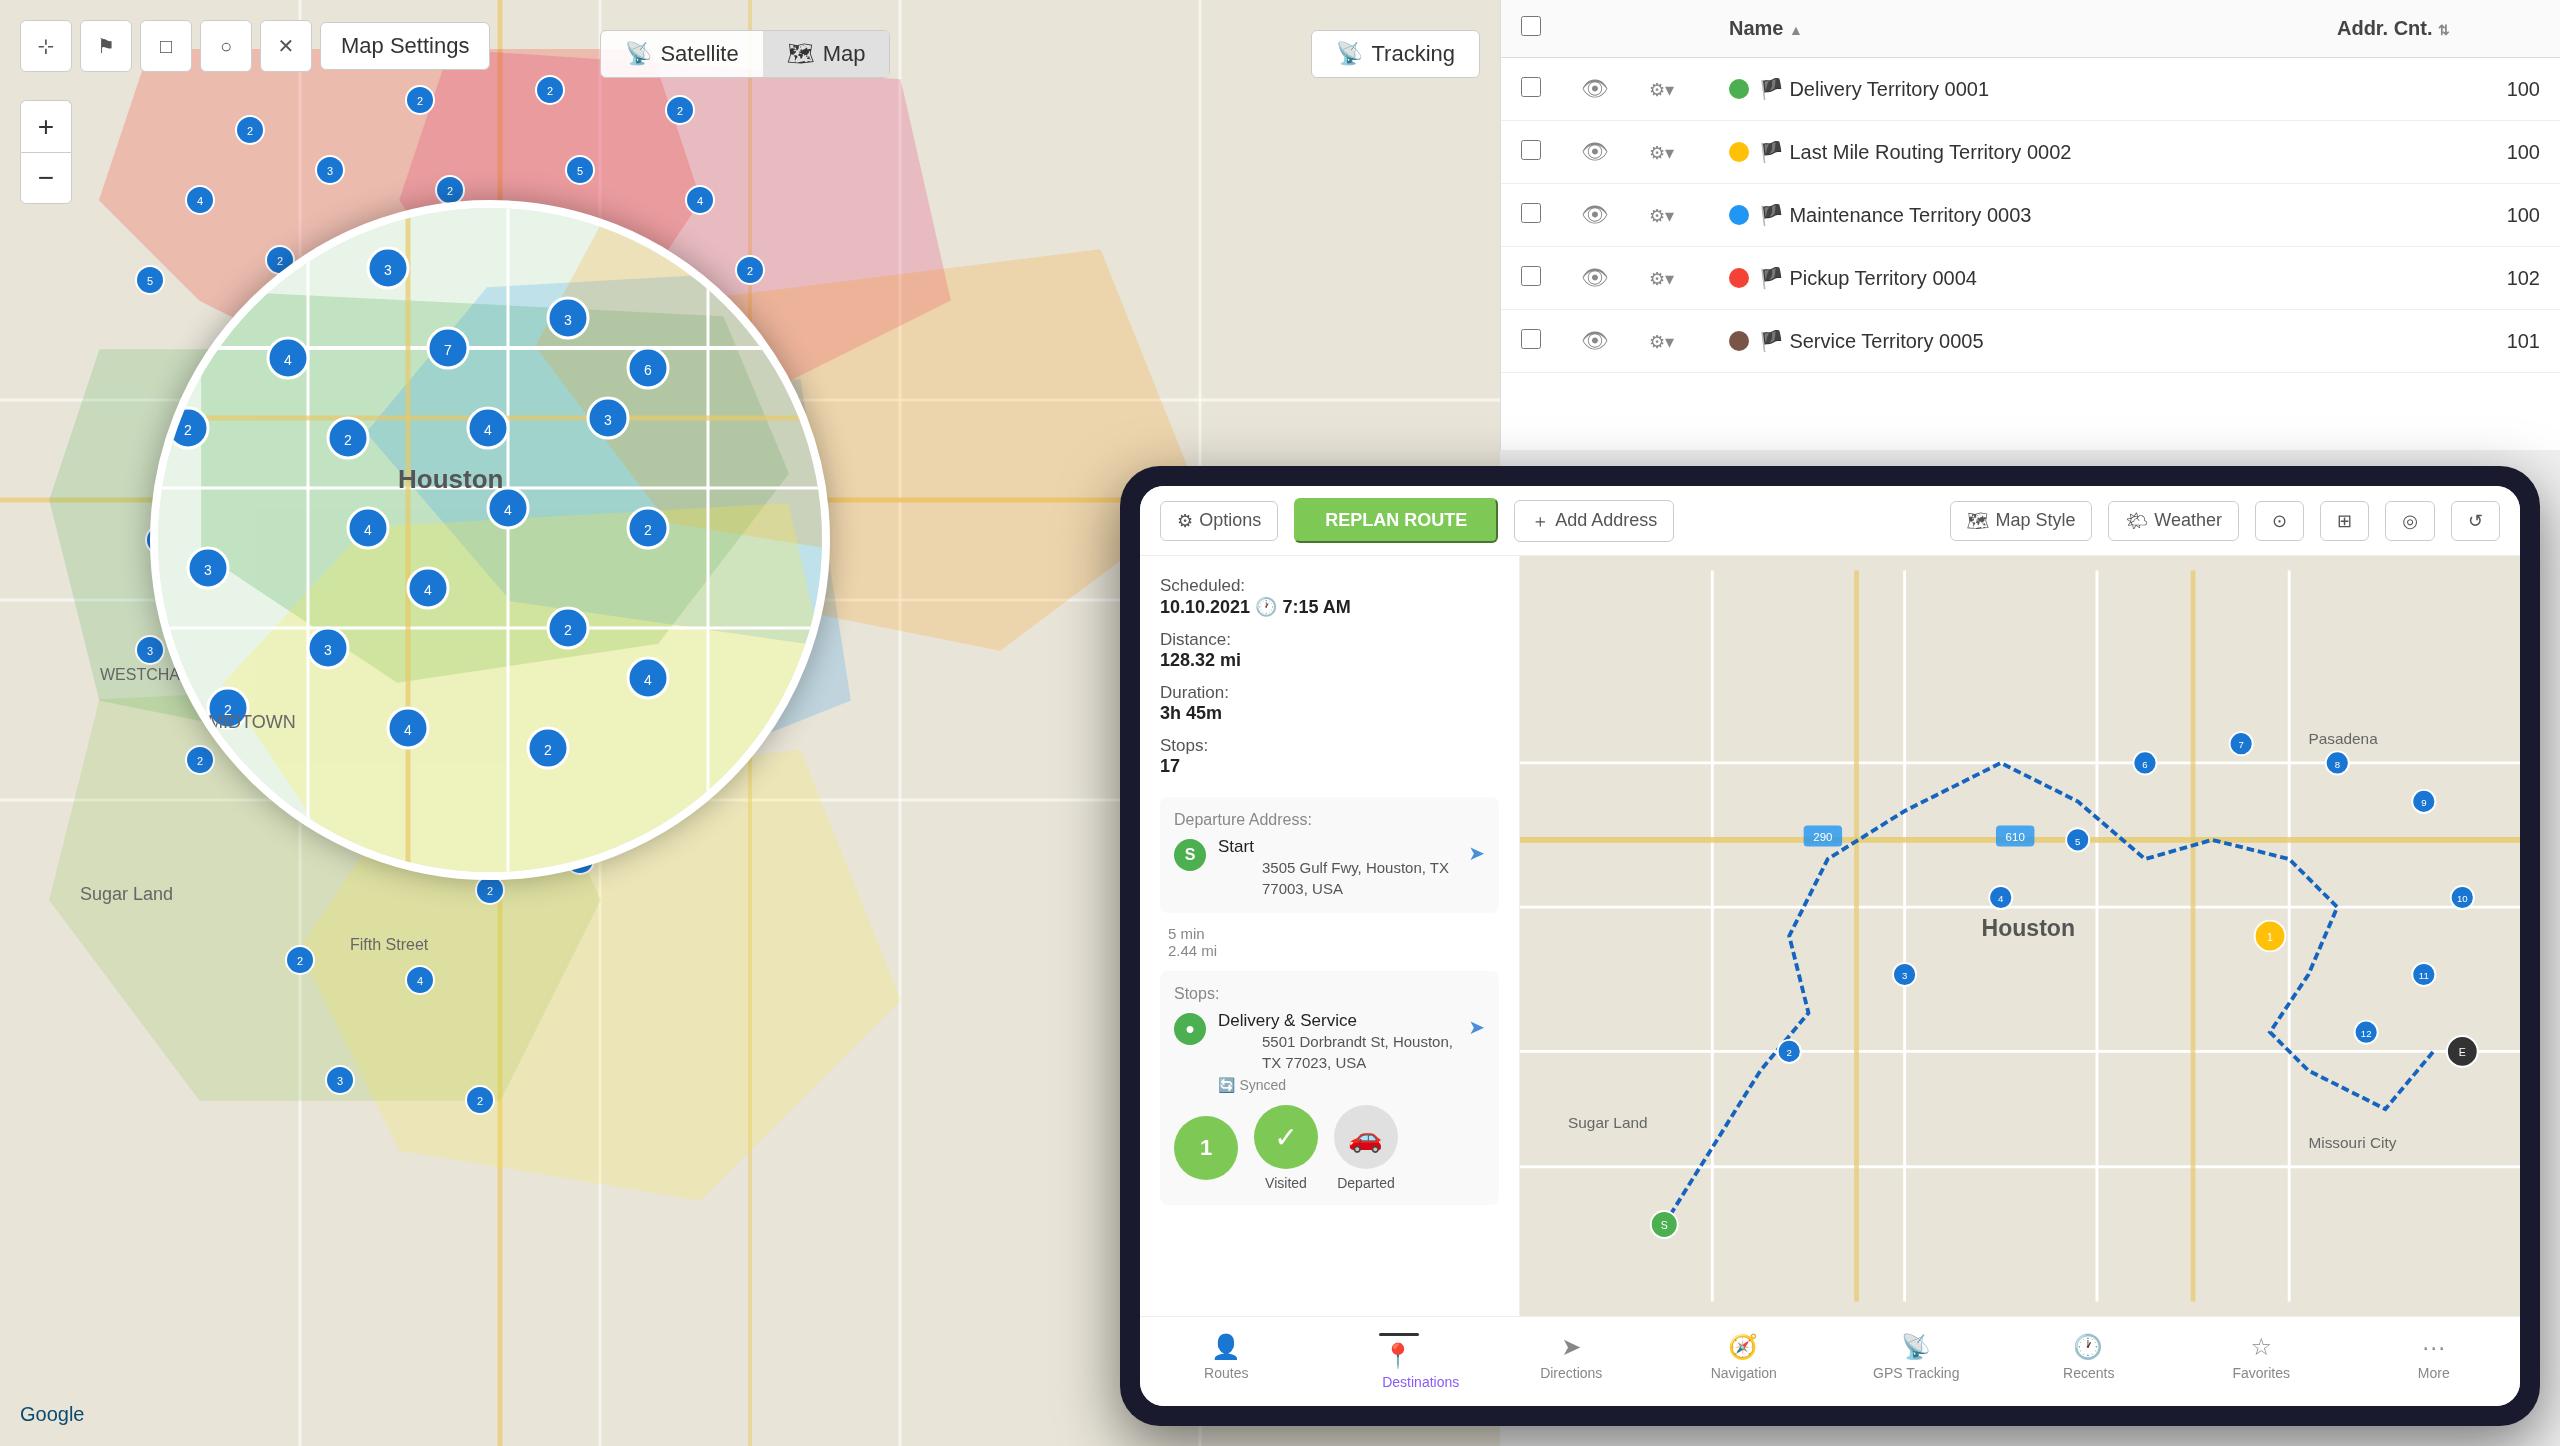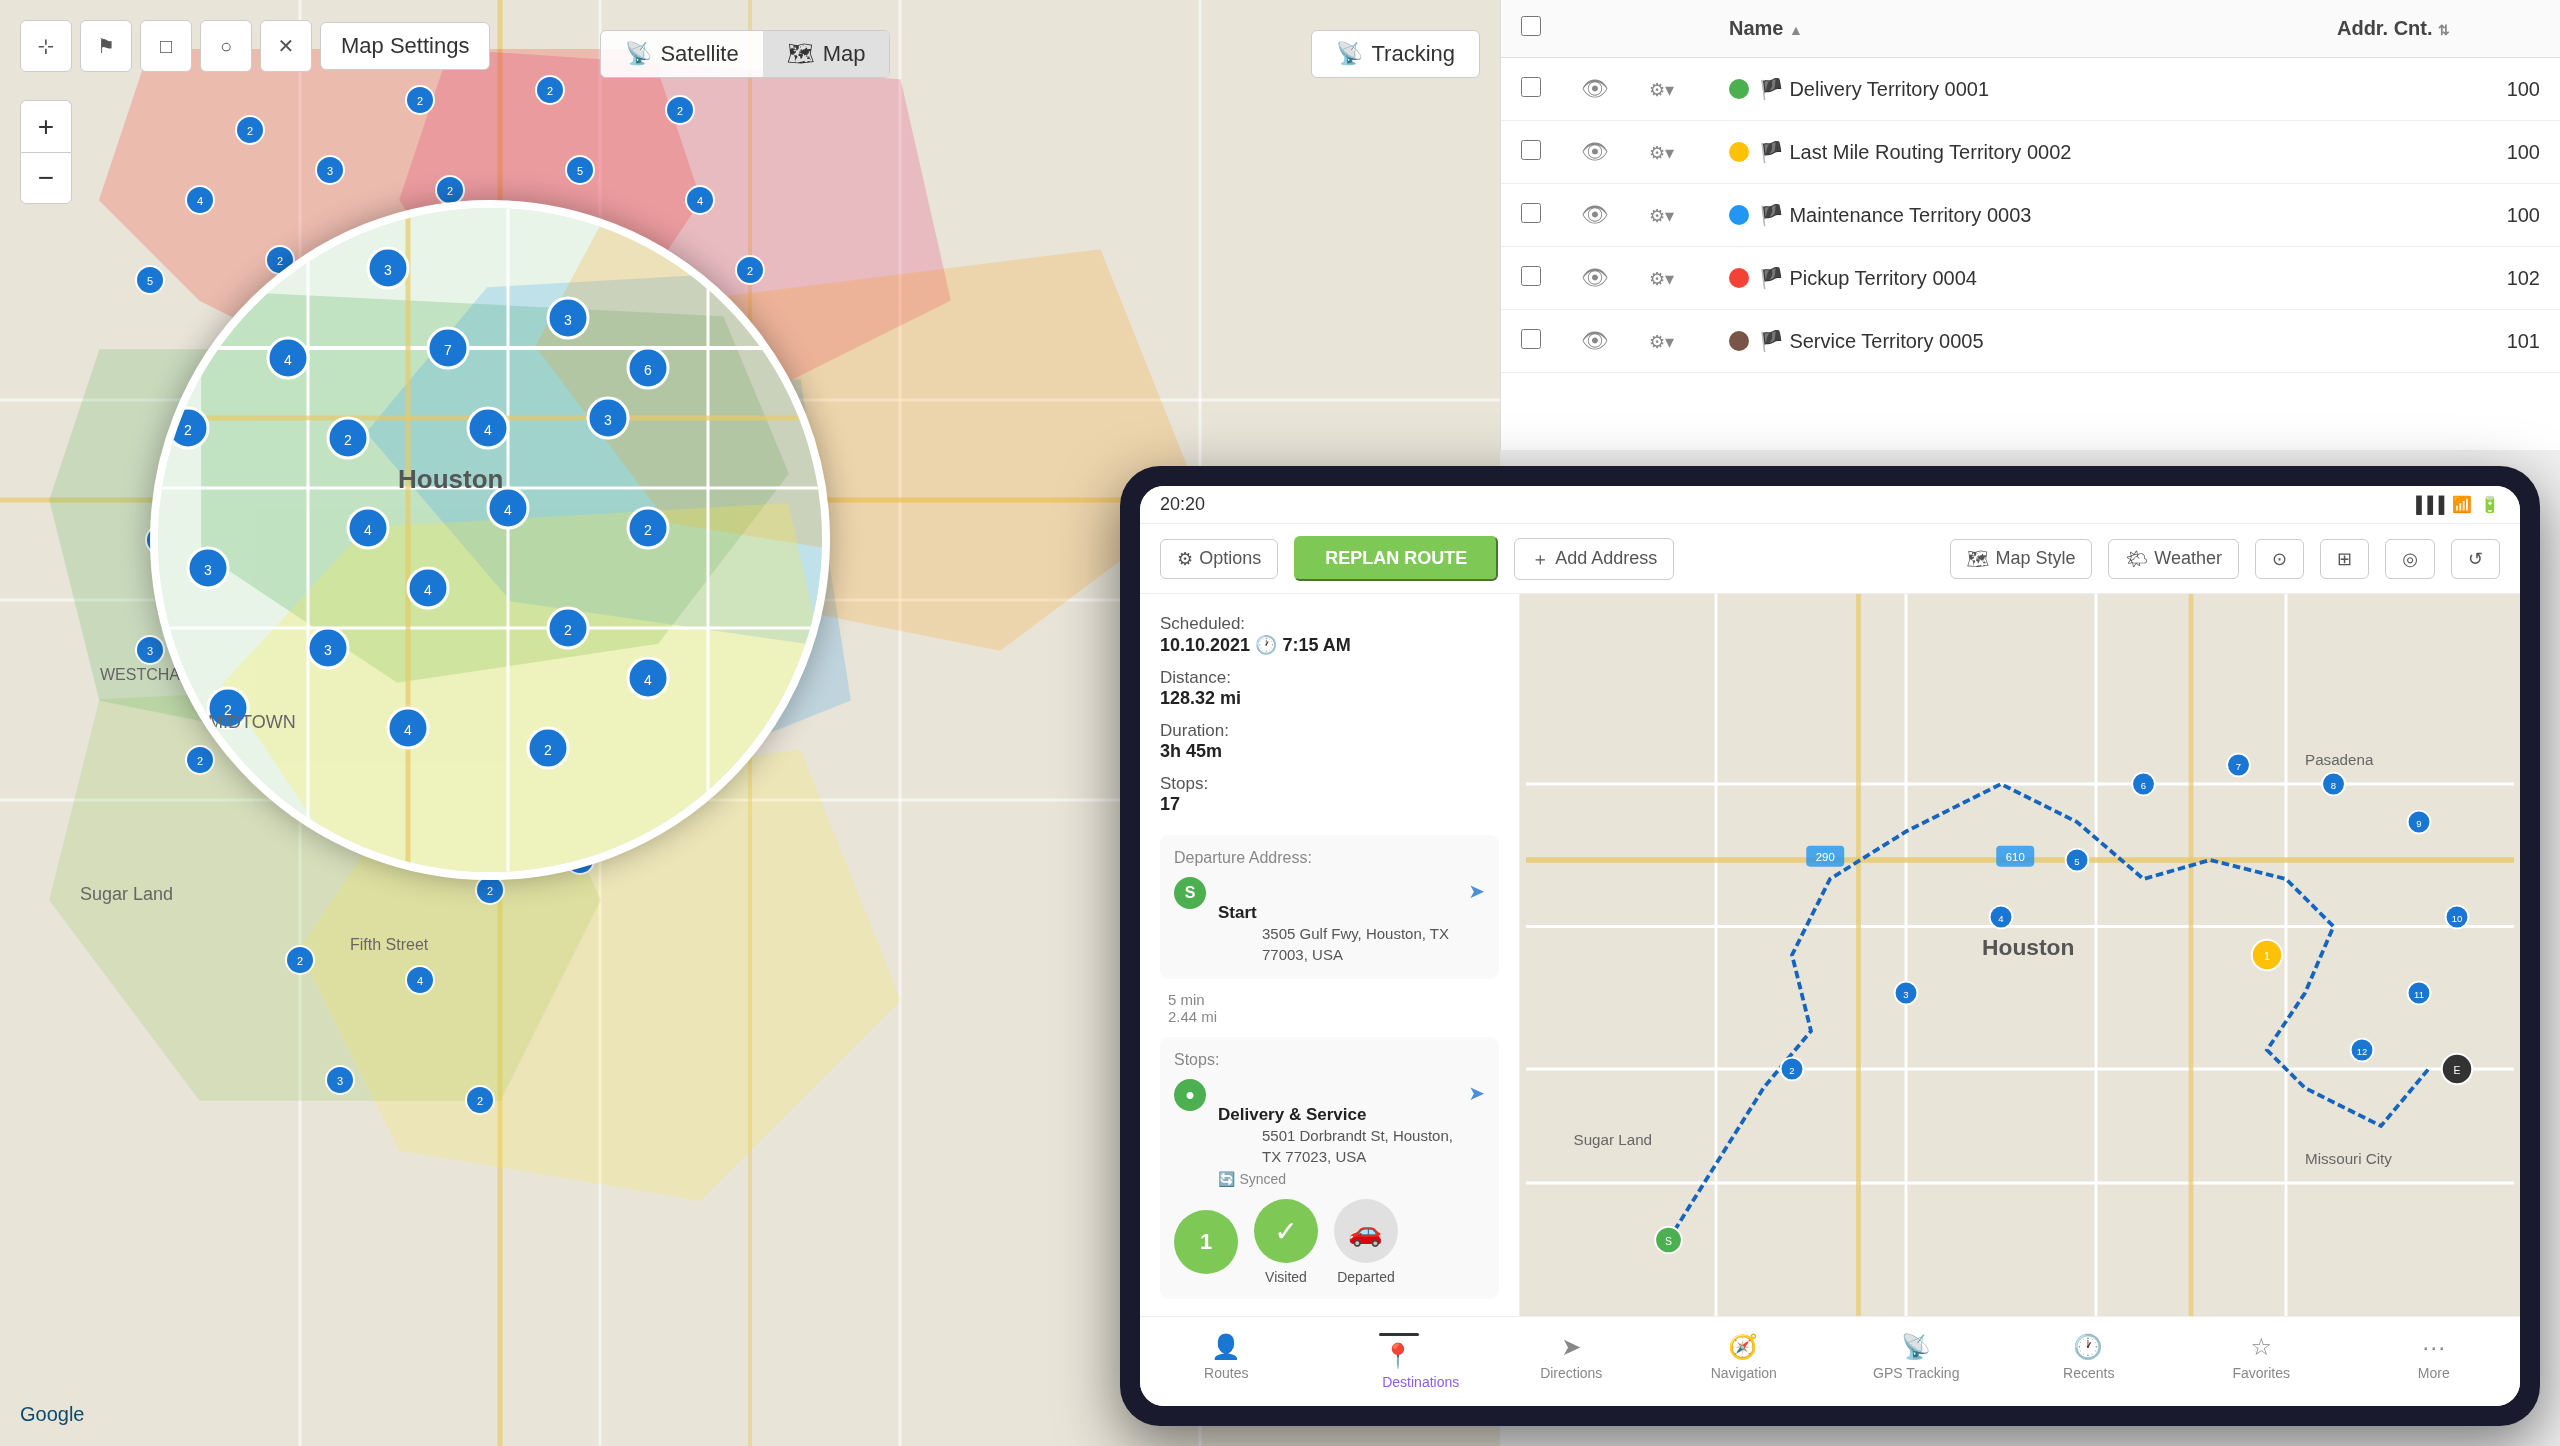"20:20" div.tablet-status-bar { html: <div> <span>20:20</span> <div> <span>▐▐▐</span> <span>📶</span> <span>🔋</span> </div> </div> -> none }
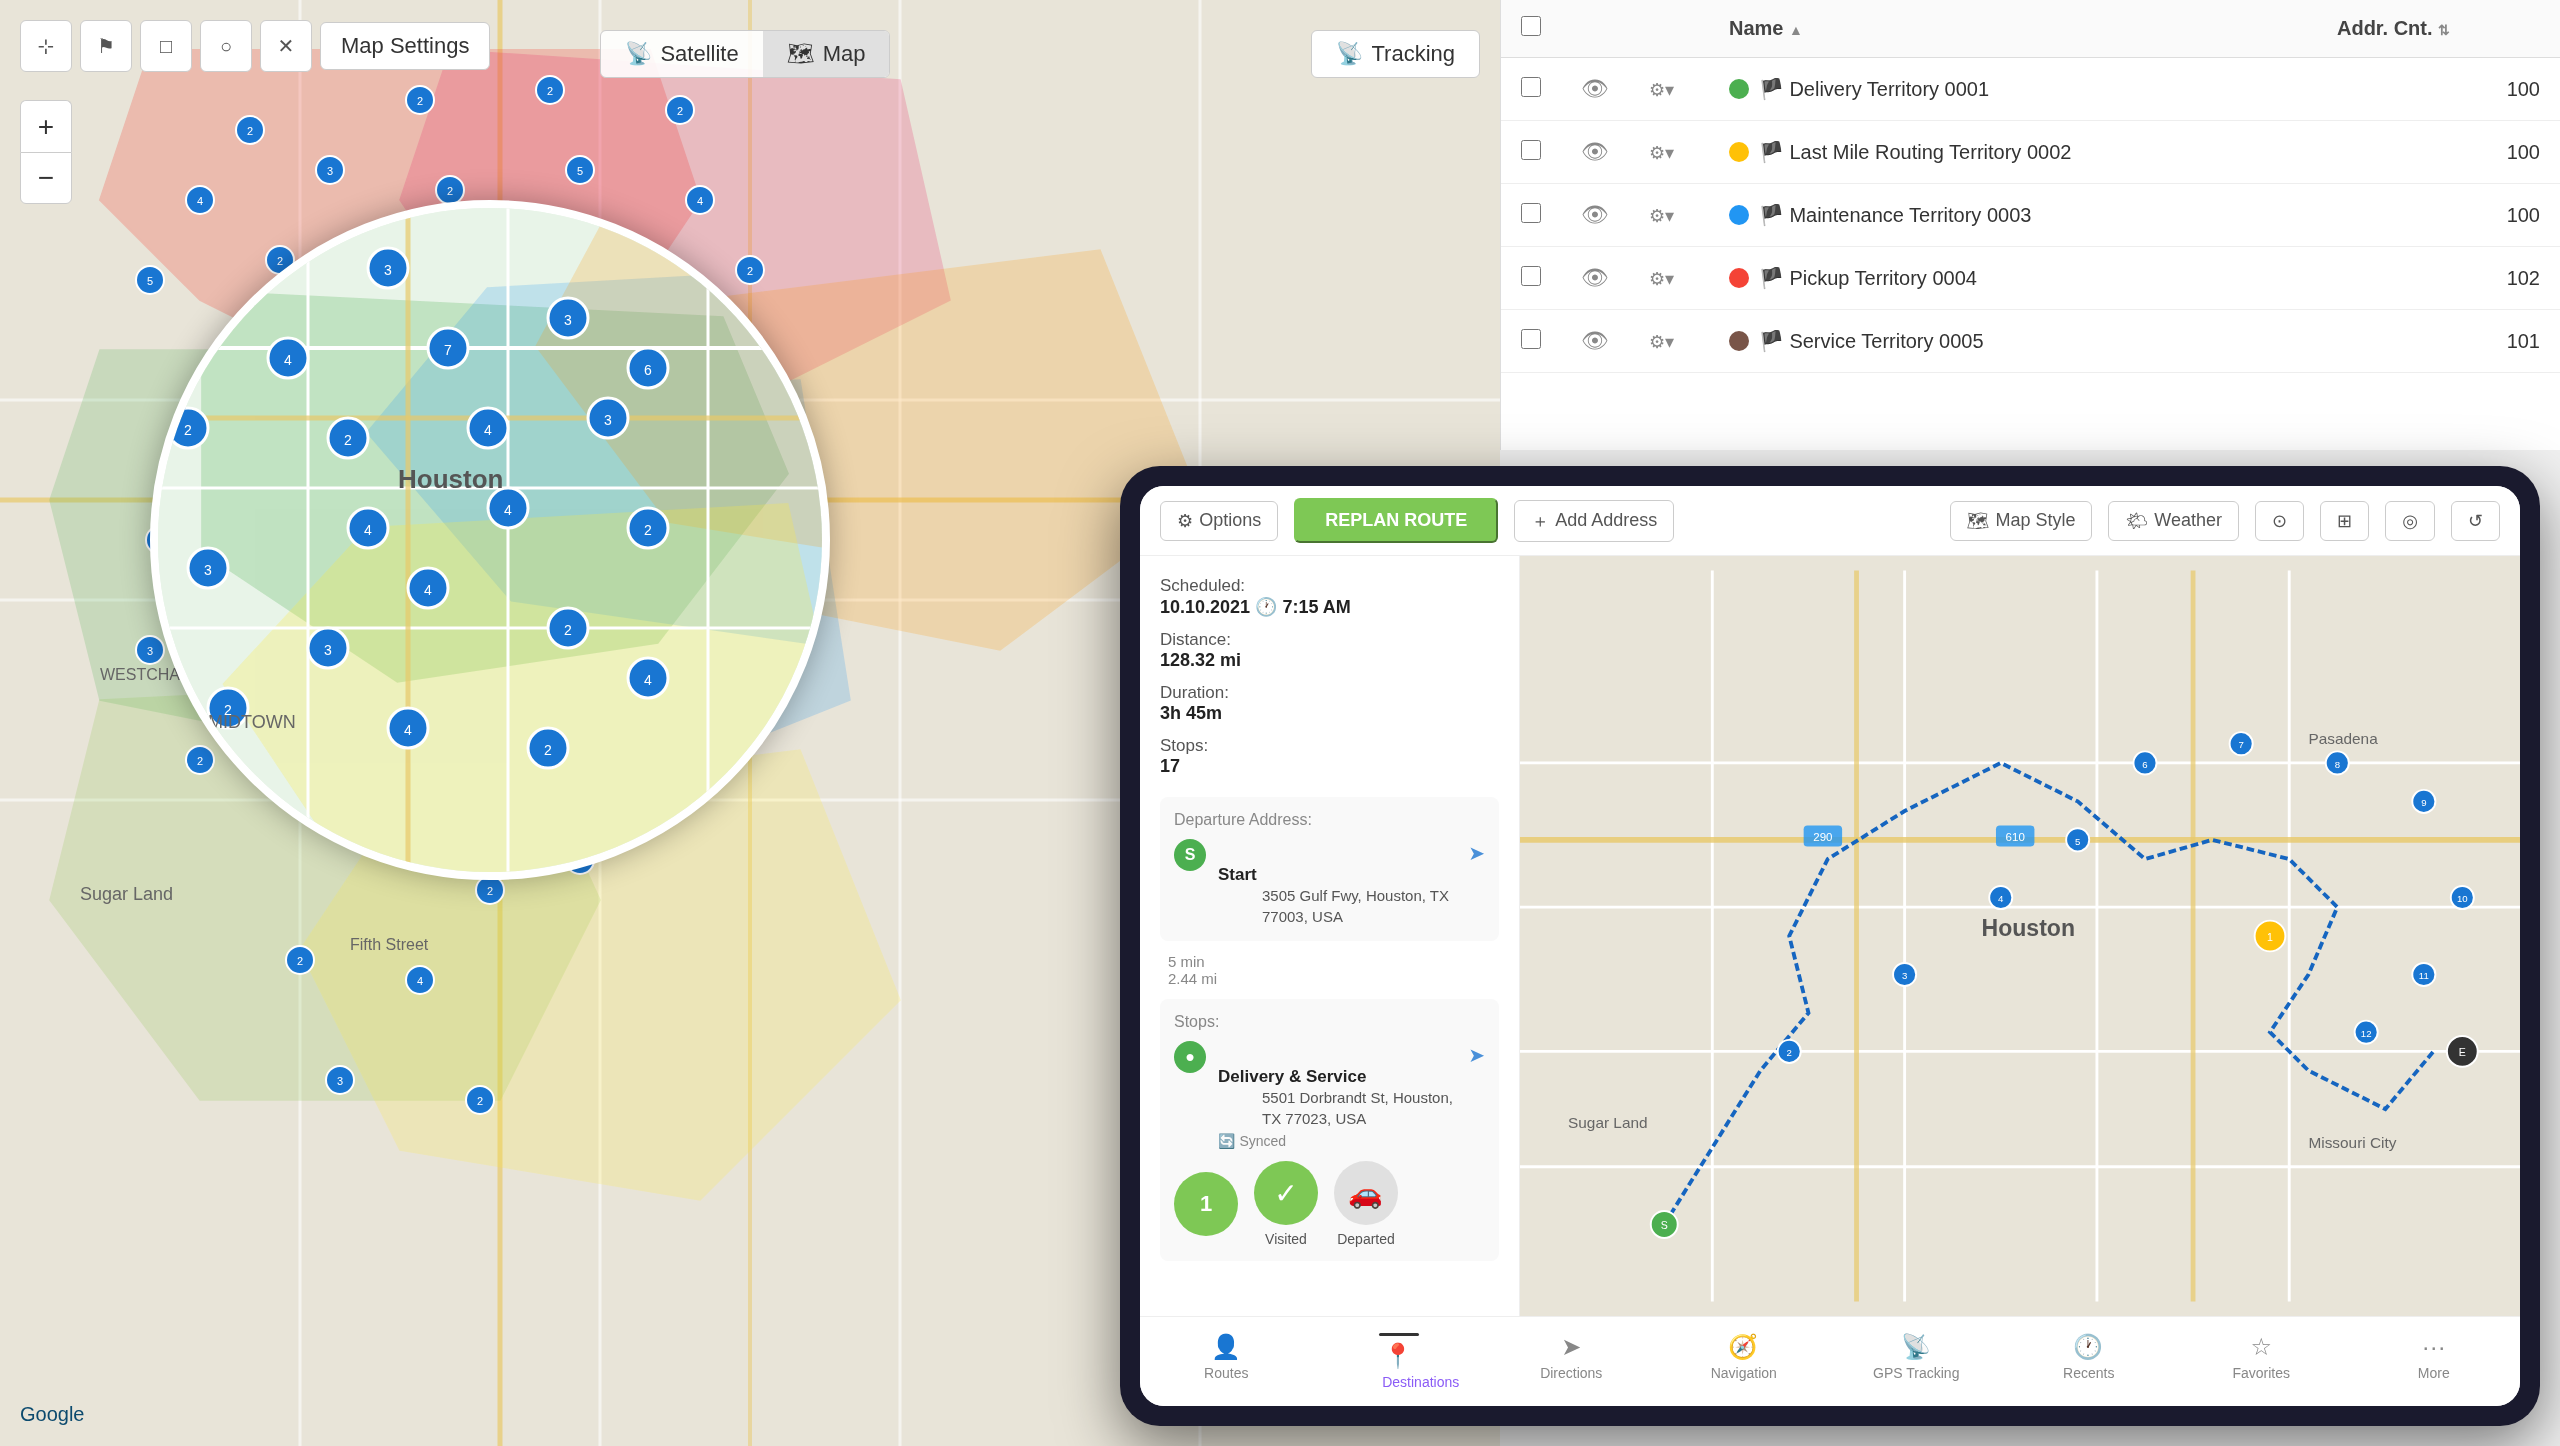"Start" .dep-label { font-weight: bold -> normal; margin-top: 28px -> none }
